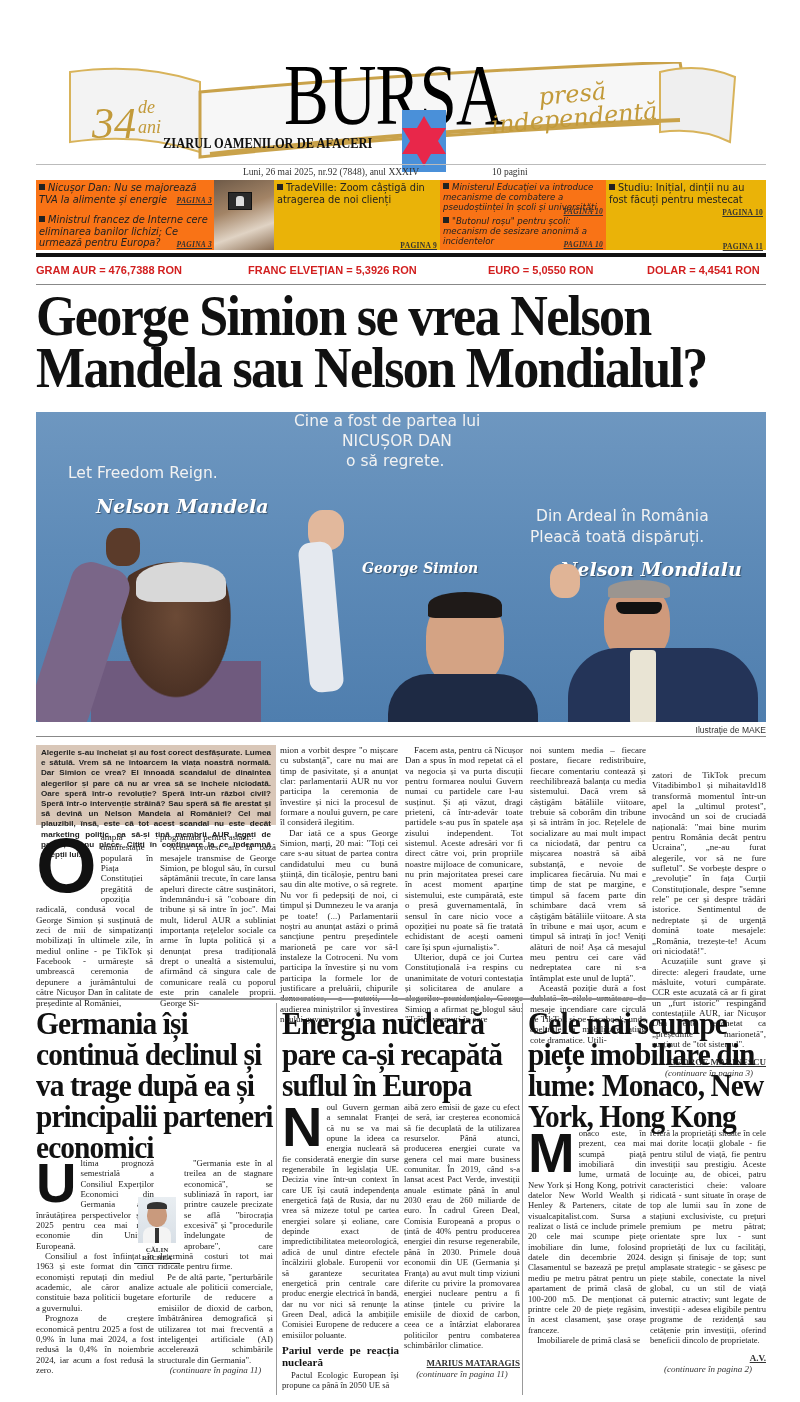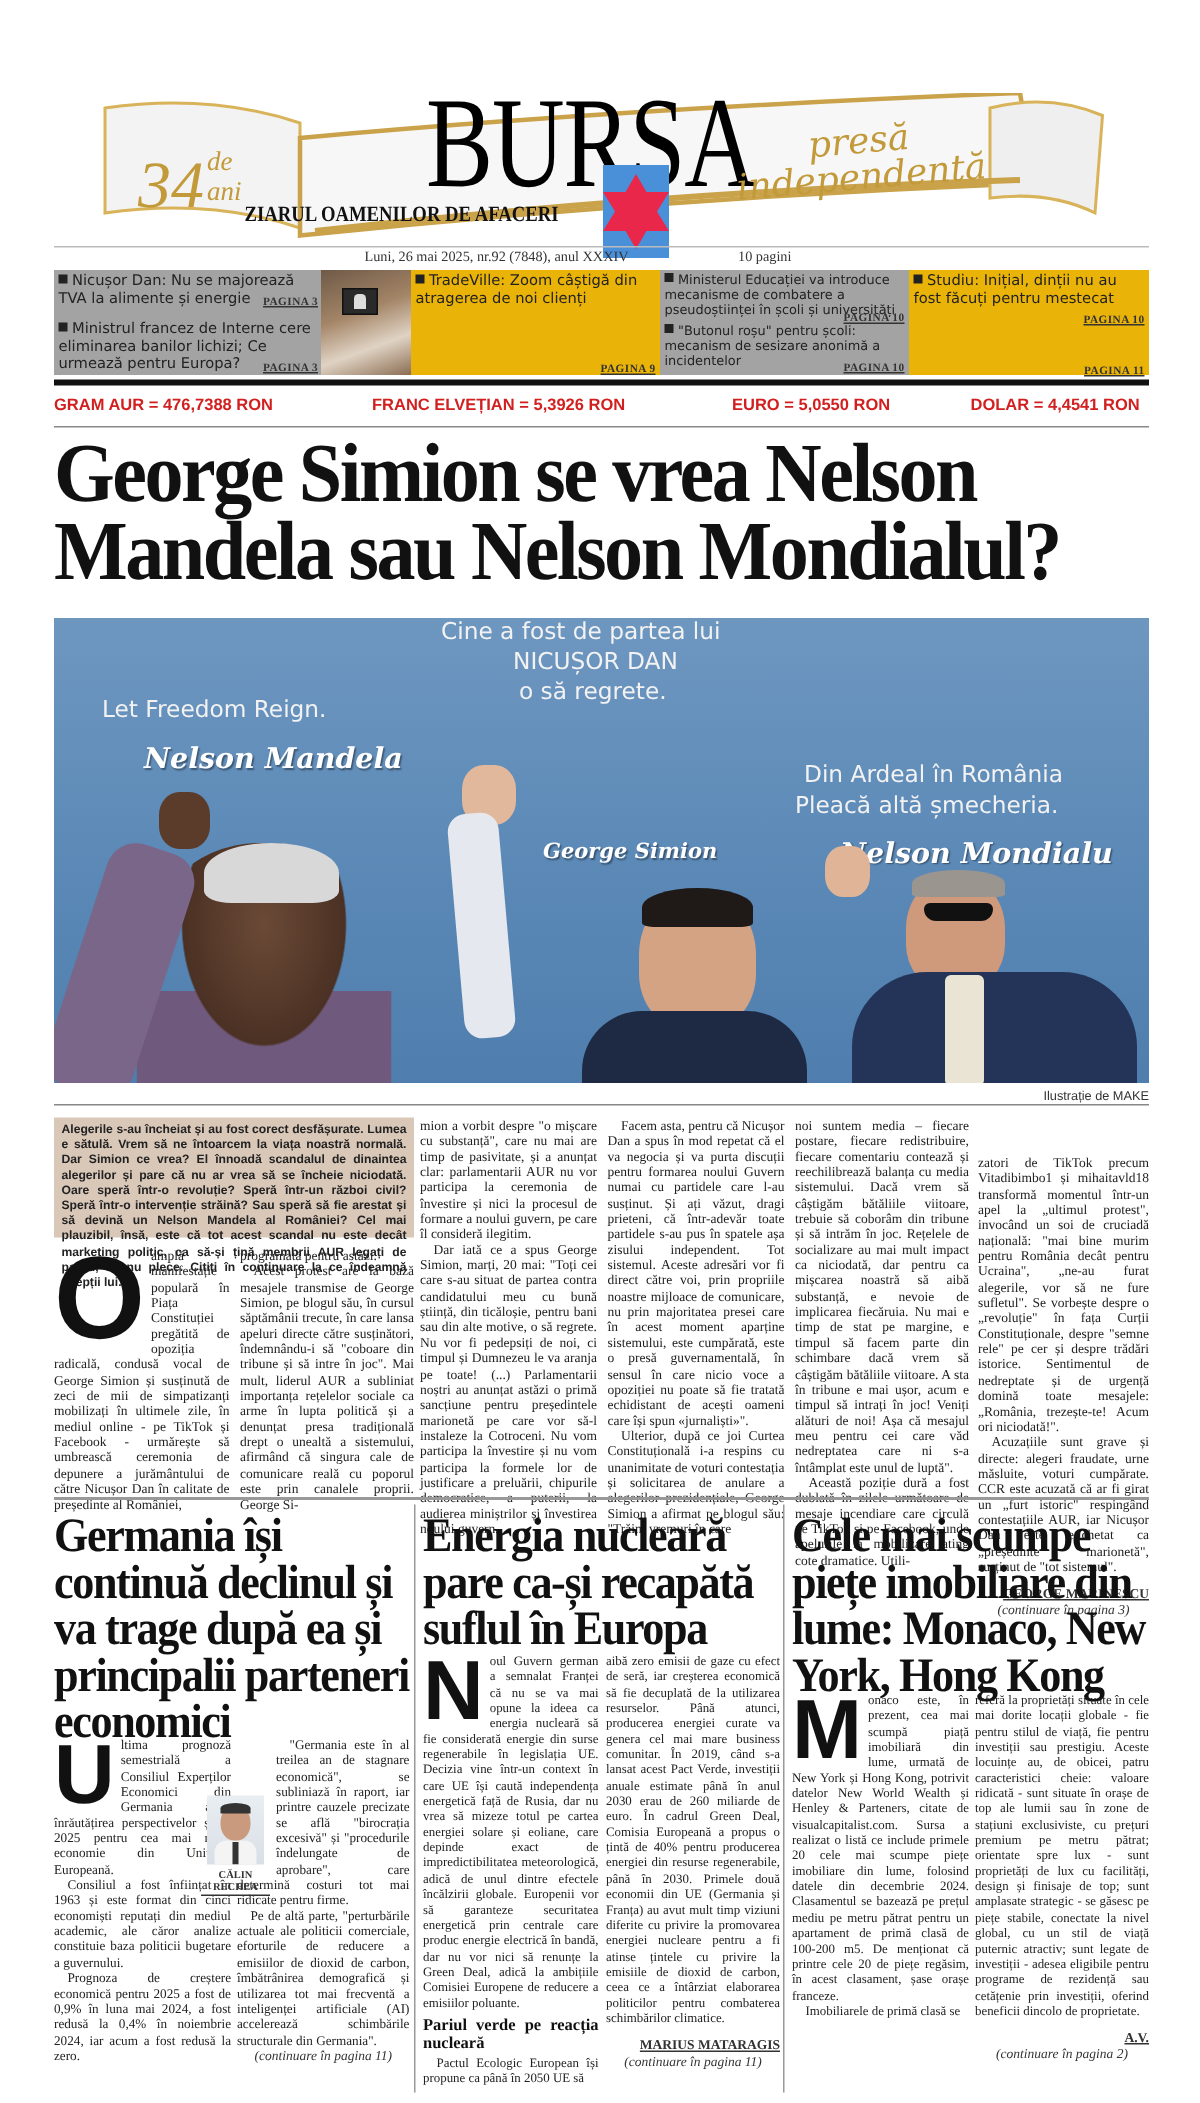"Nicușor Dan: Nu se majorează" .t-beige { background: #a3a3a3 -> #f97316; font-style: none -> italic }
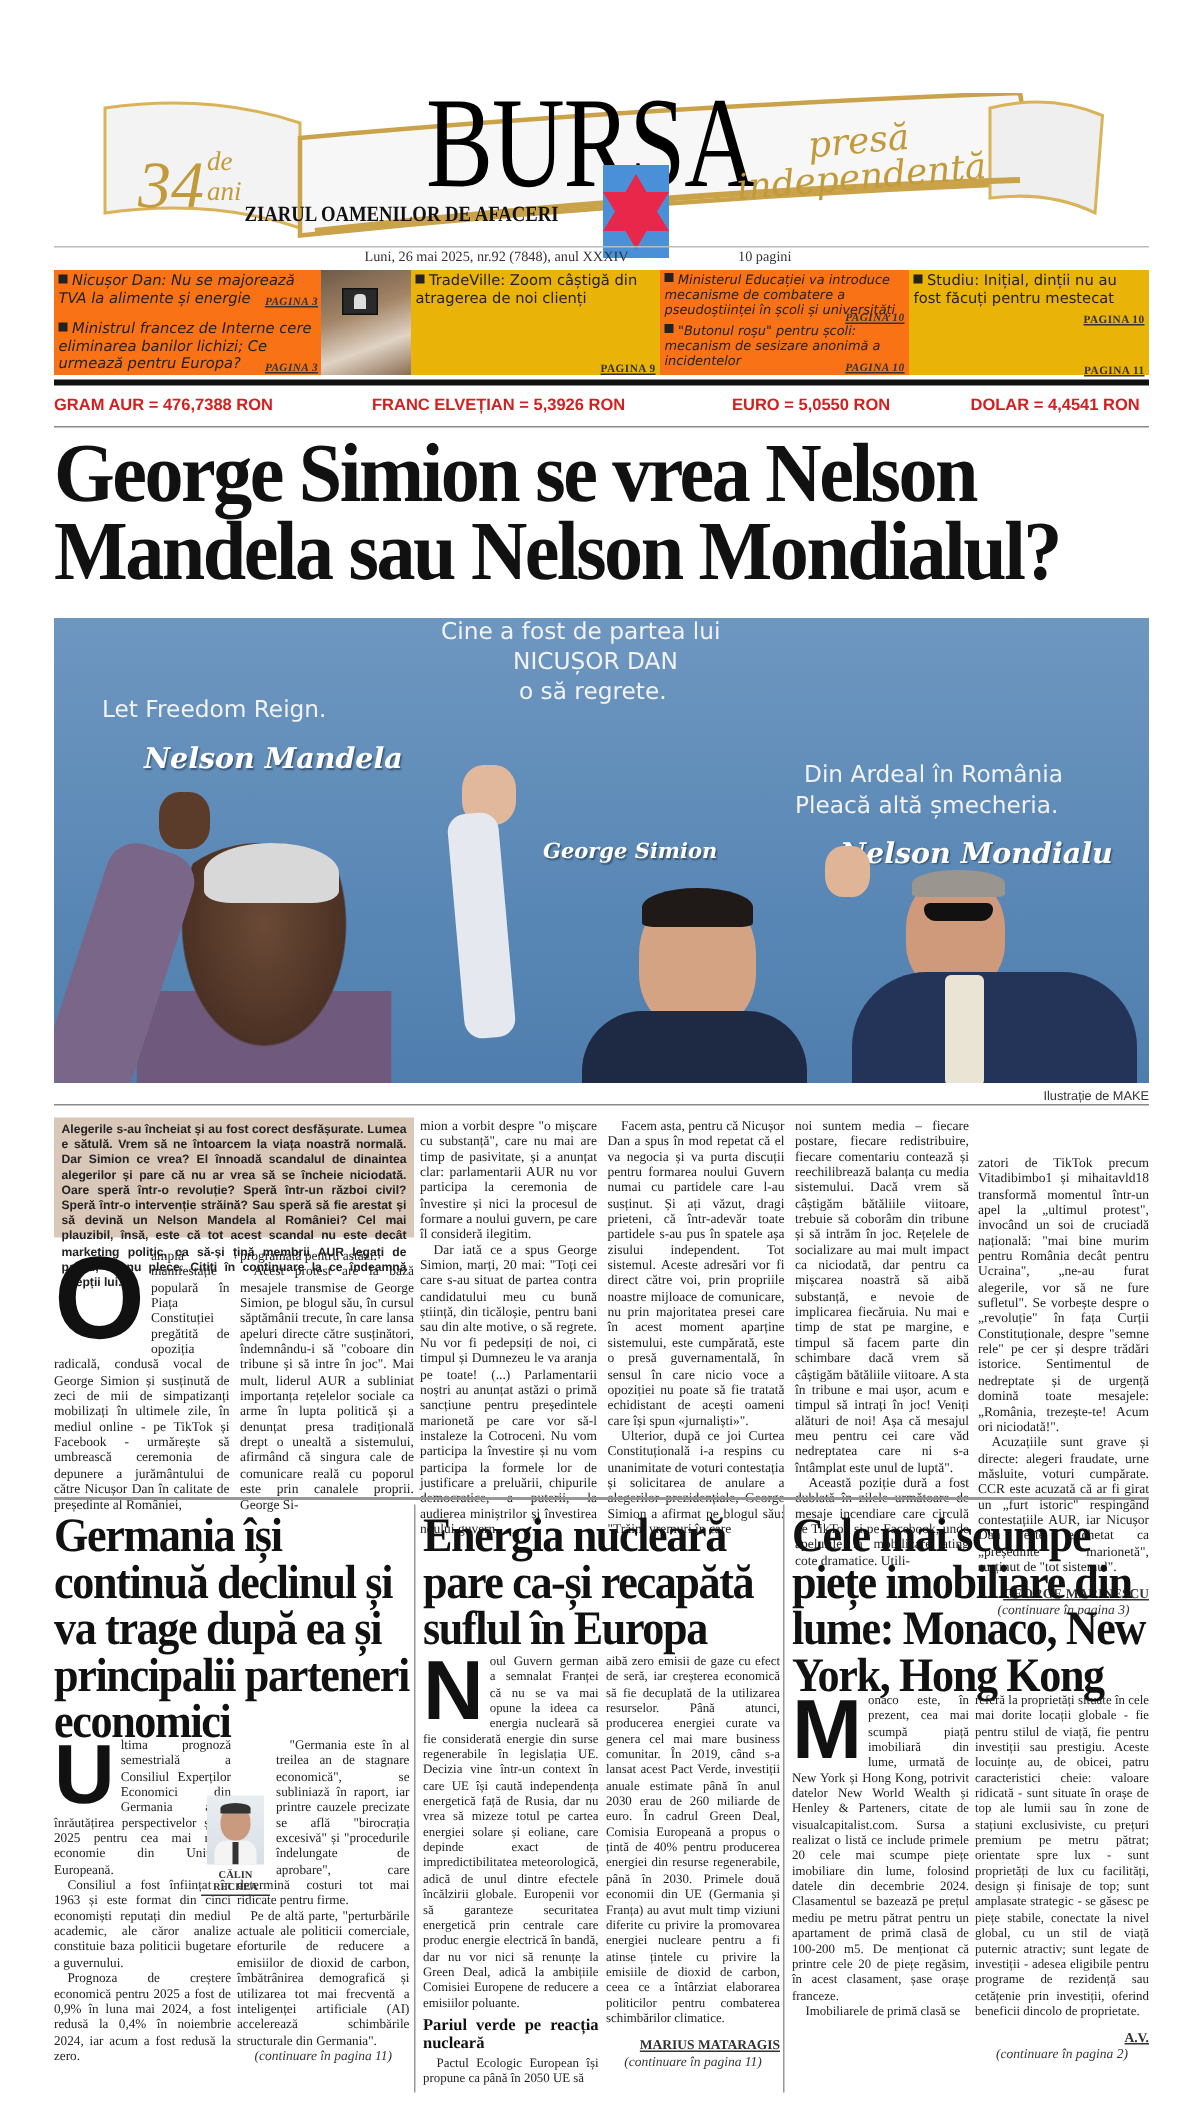"Pleacă altă șmecheria." div.cap { text: altă șmecheria -> toată dispăruți }
